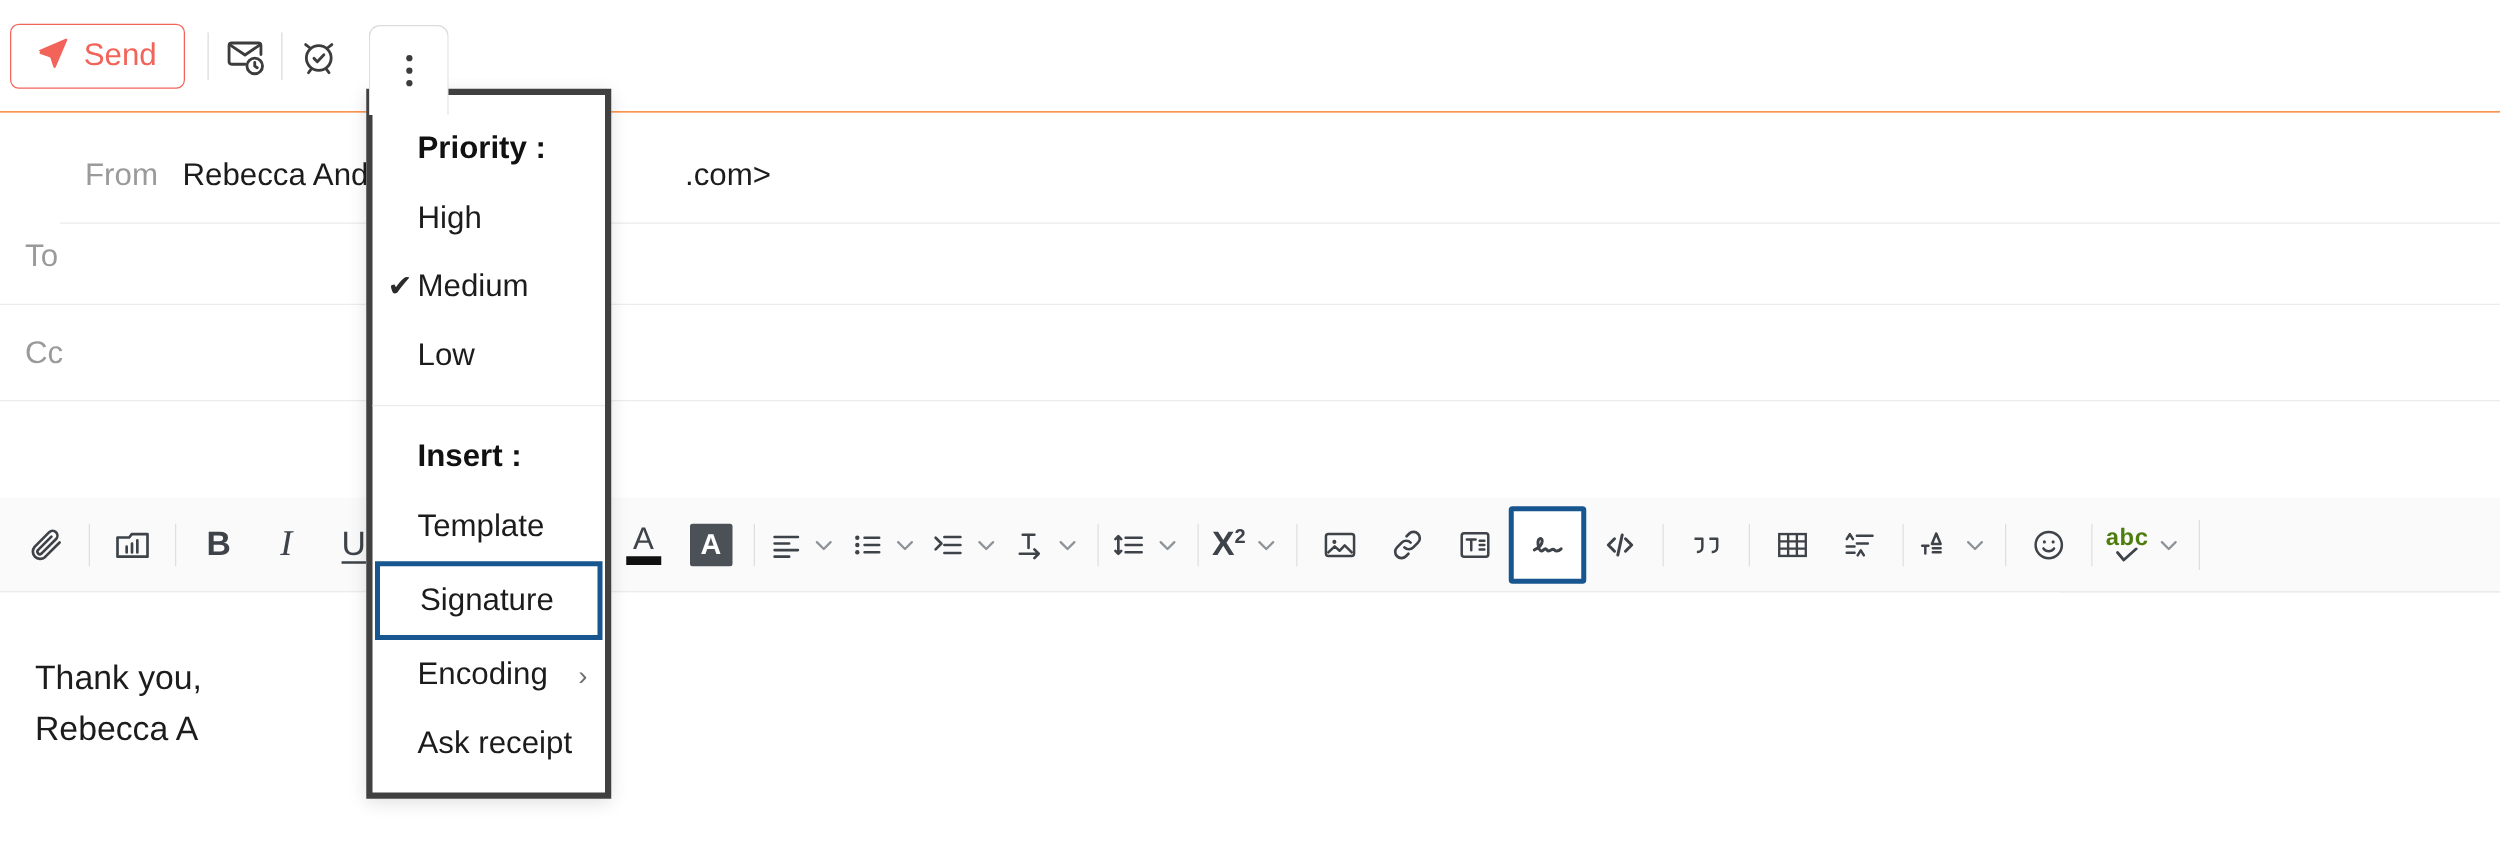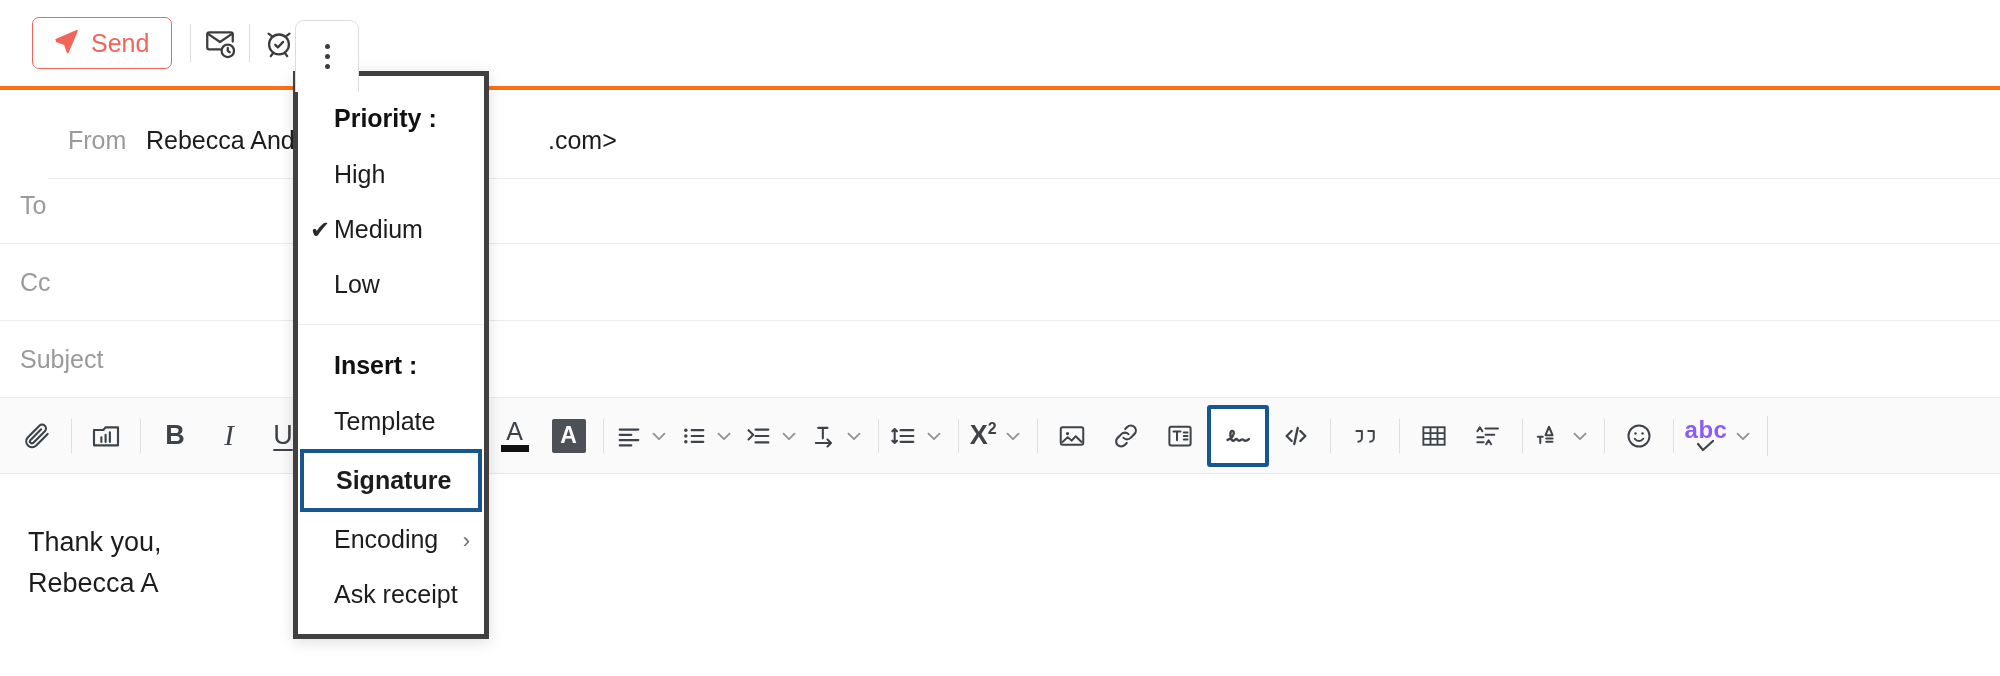"Send" .action-bar { border-bottom: 4px solid #f97316 -> 1px solid #f97316; padding-left: 32px -> 8px }
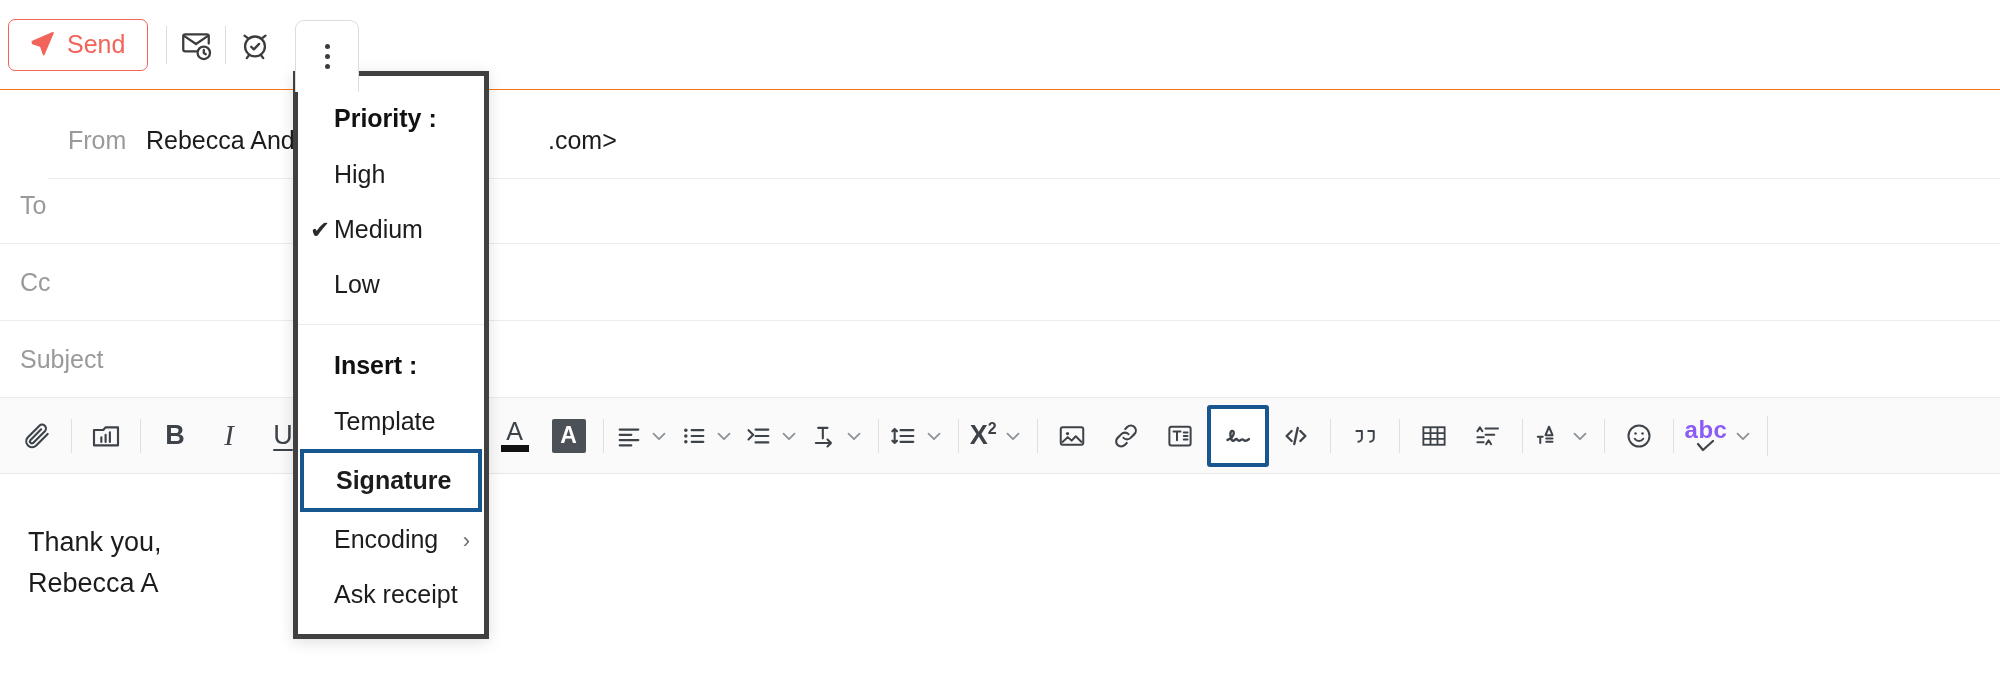"Subject" div.field-row { html: <div> <span>Subject</span> <span></span> </div> -> none }
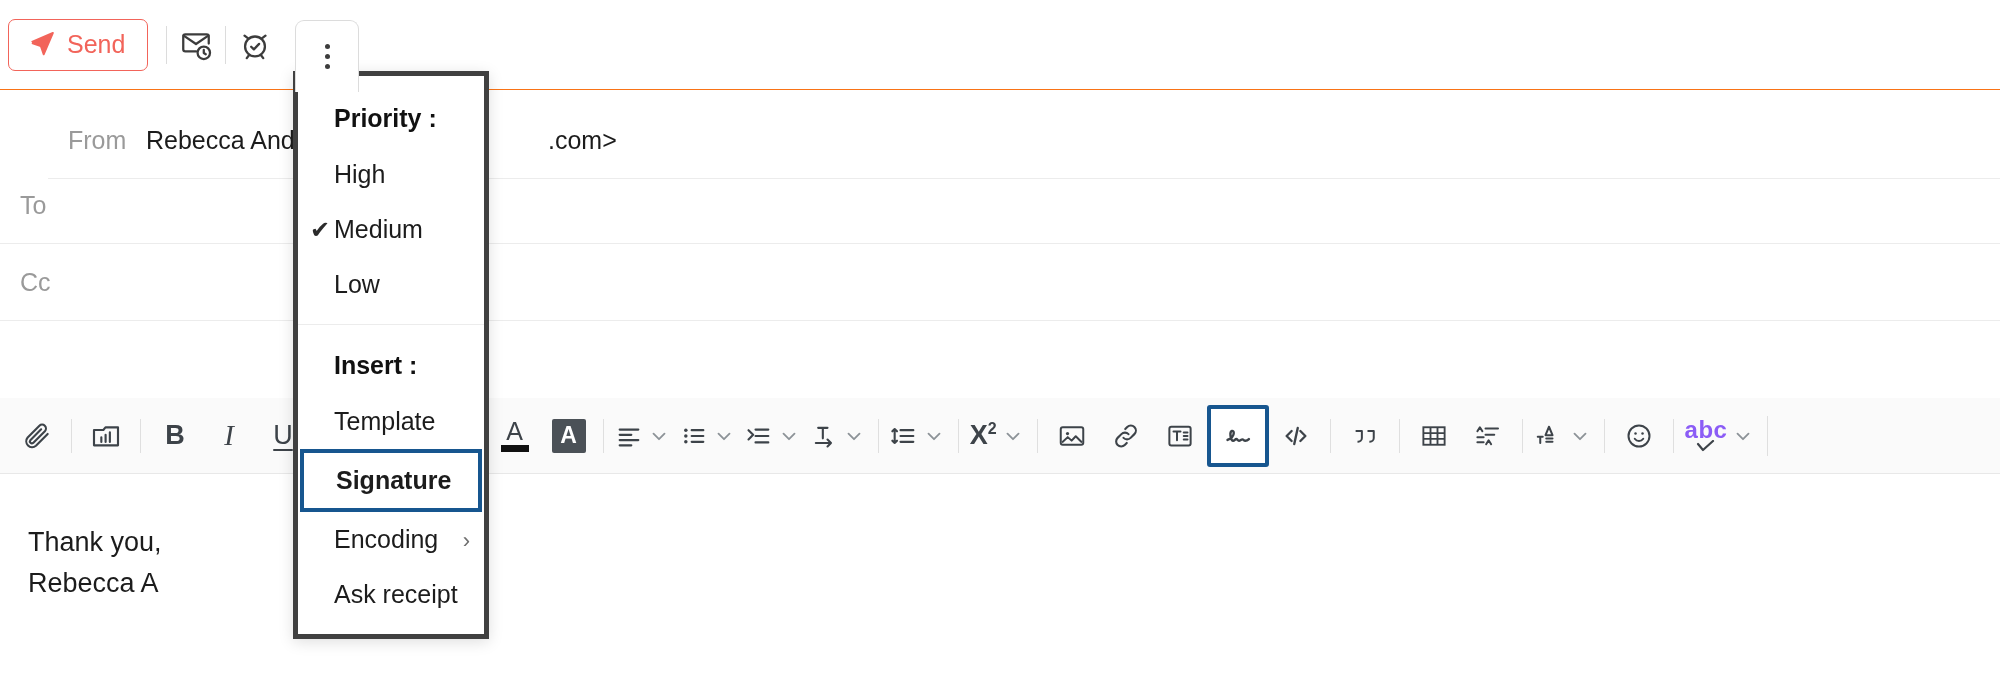"abc" span { color: #8b5cf6 -> #4d7c0f; font-size: 24px -> 19px }
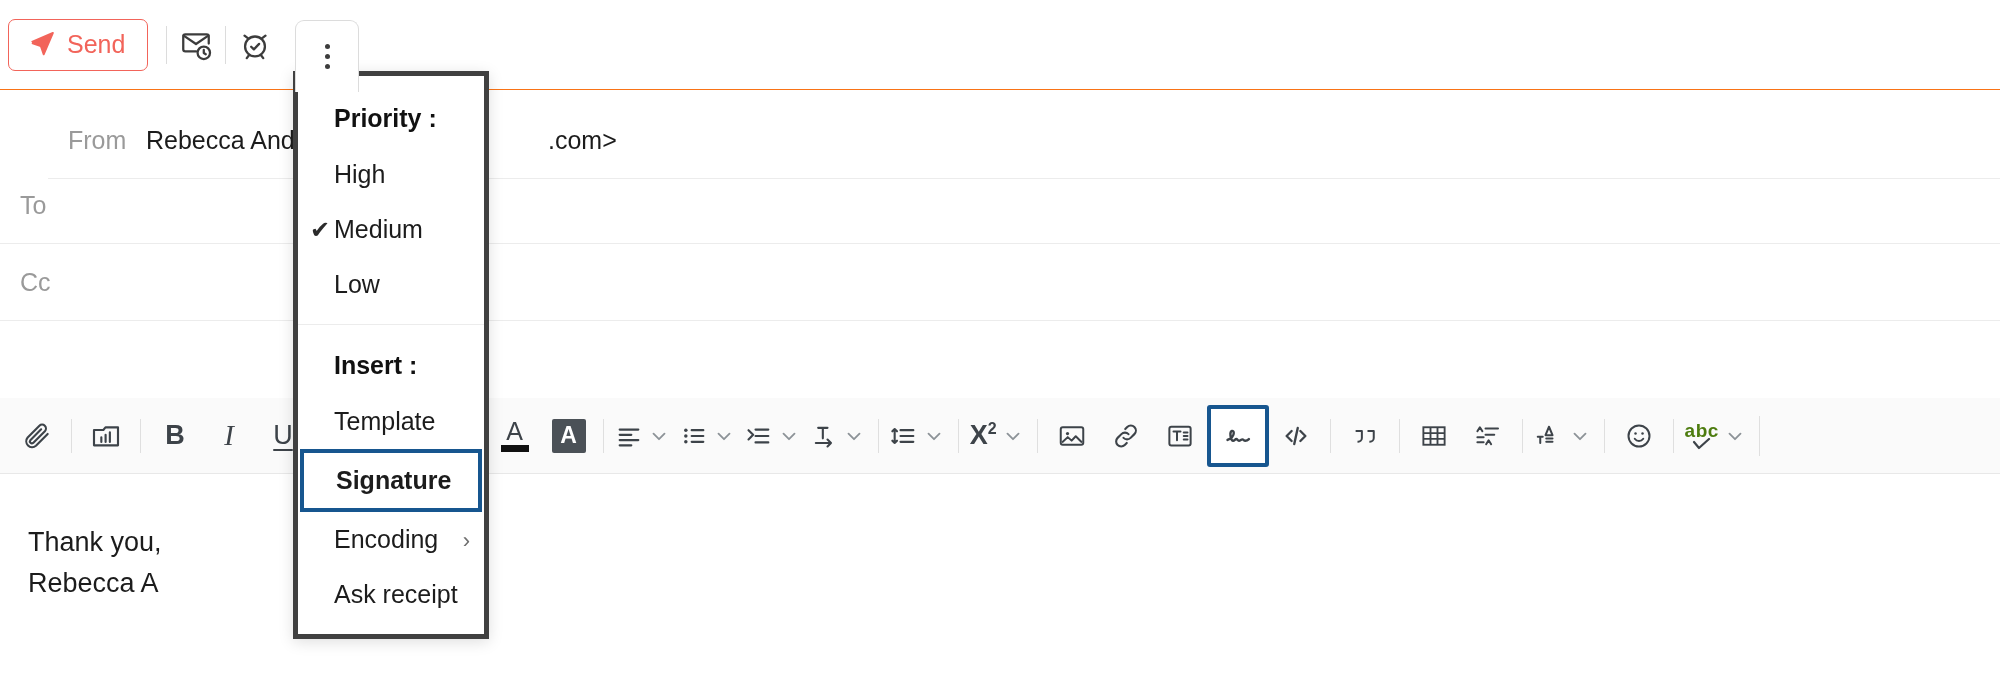"Signature" .menu-item.selected { font-weight: bold -> none }
